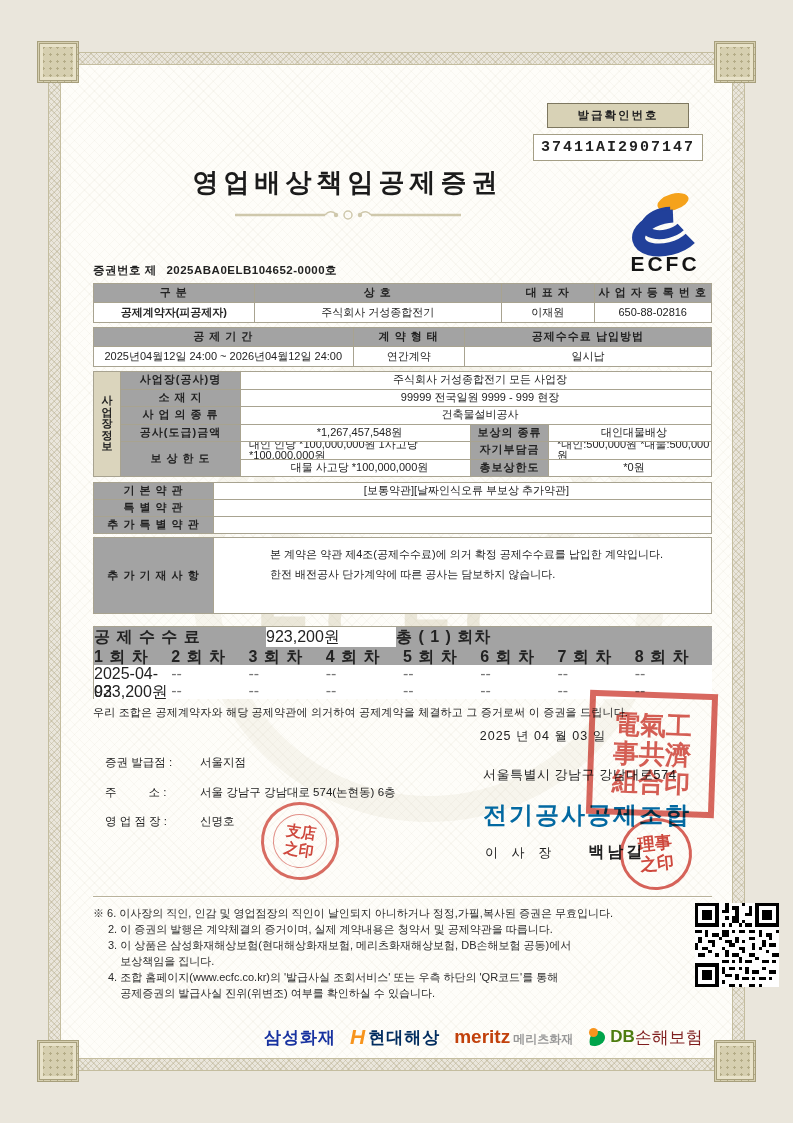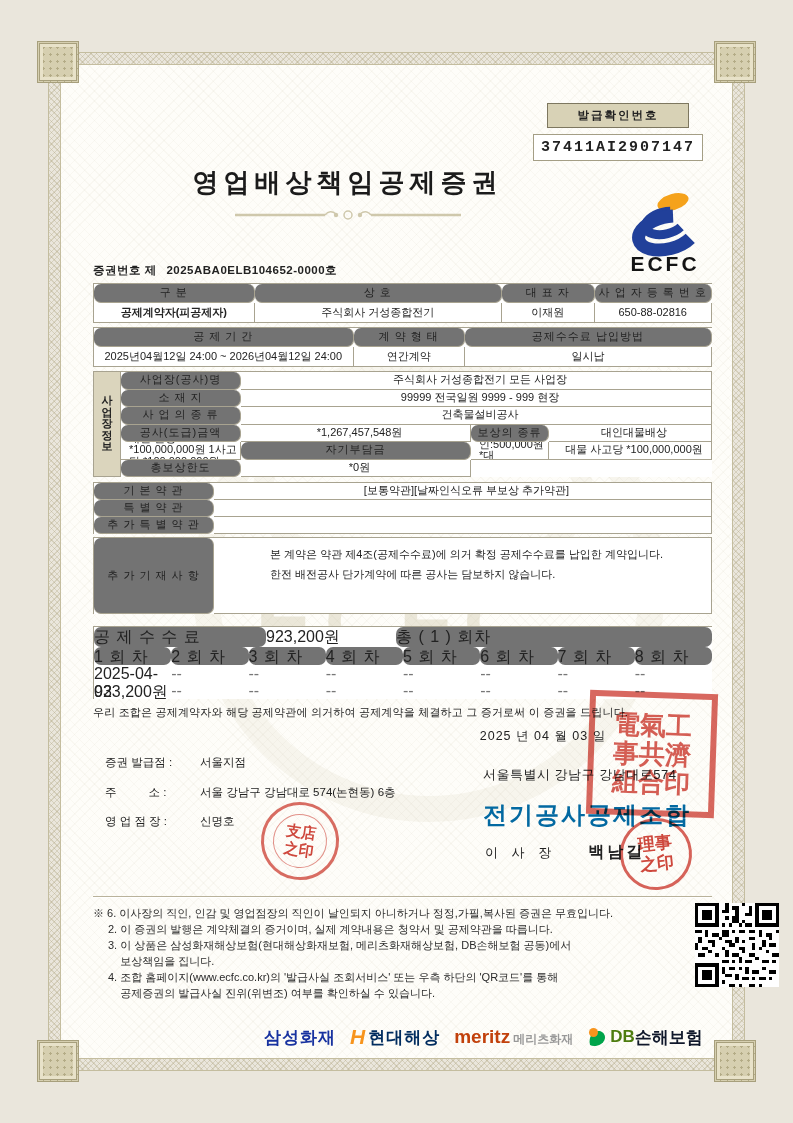"구 분" .hd { background: #737373 -> #a3a3a3; border-radius: 7px -> none; font-weight: normal -> bold }
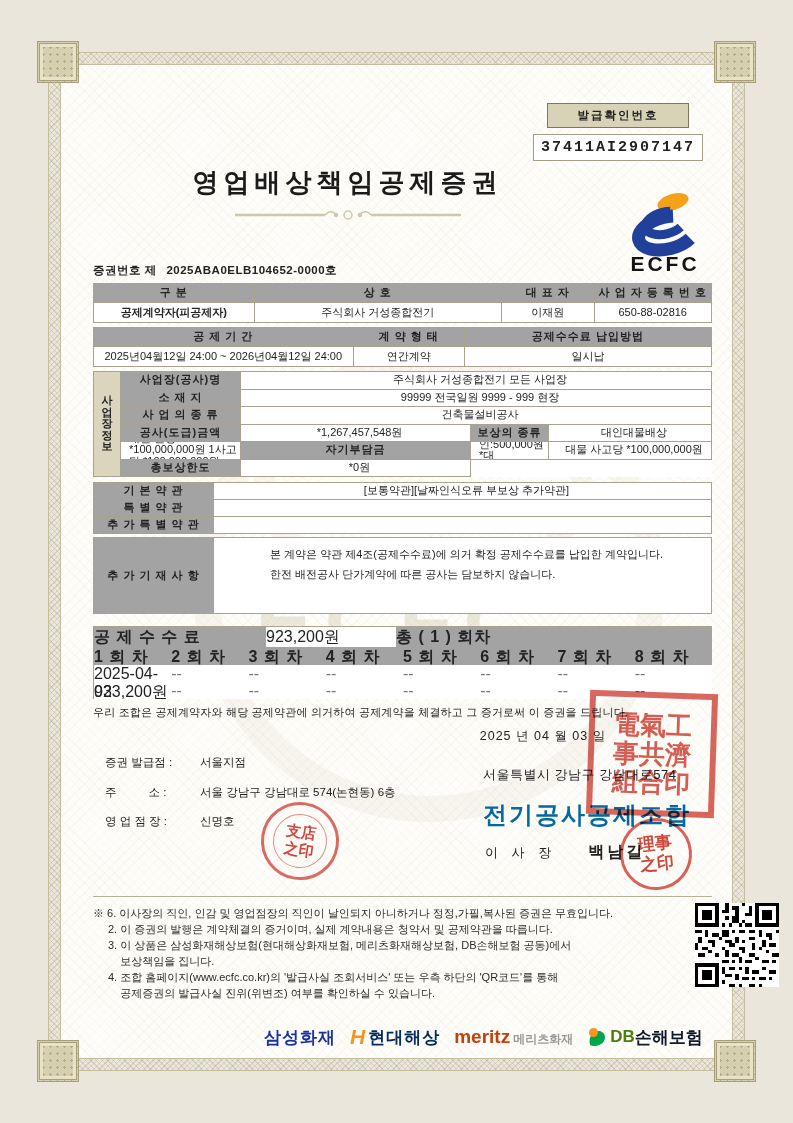"보 상 한 도" div.c { html: none -> <div>보 상 한 도</div> }
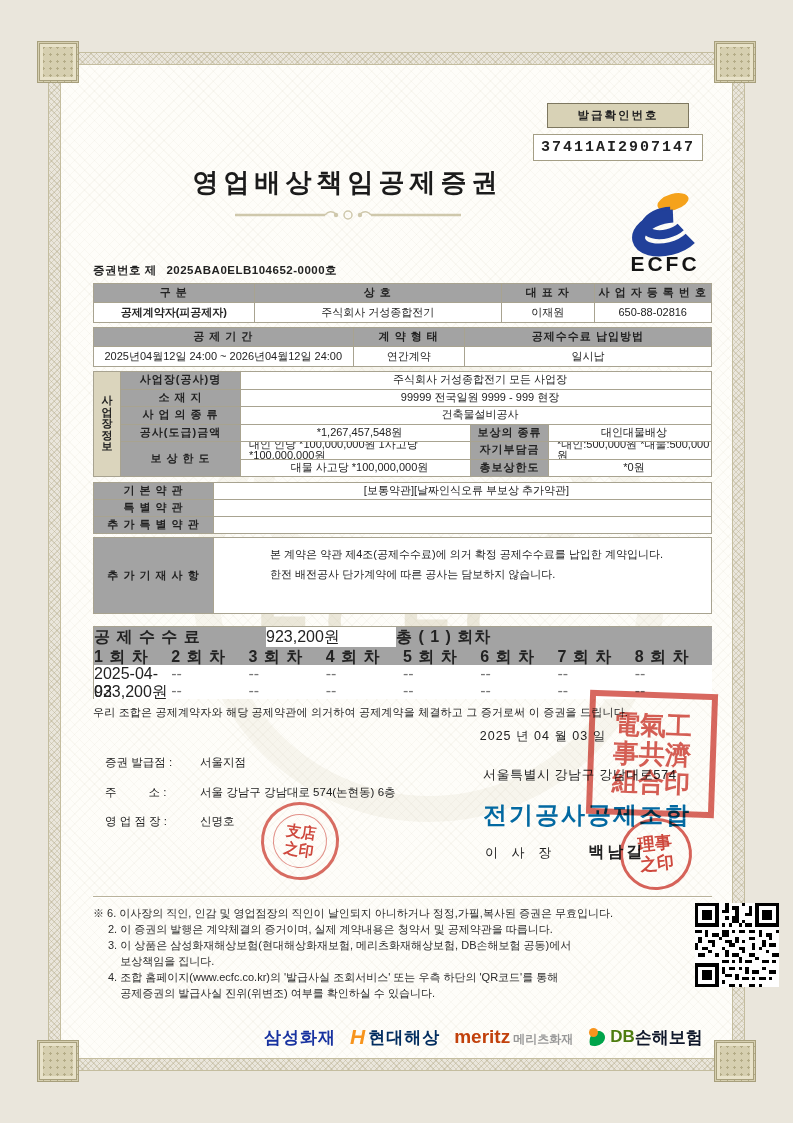"손해보험" .lg-db-kr { color: #0f172a -> #7f1d1d; font-weight: 700 -> 400 }
